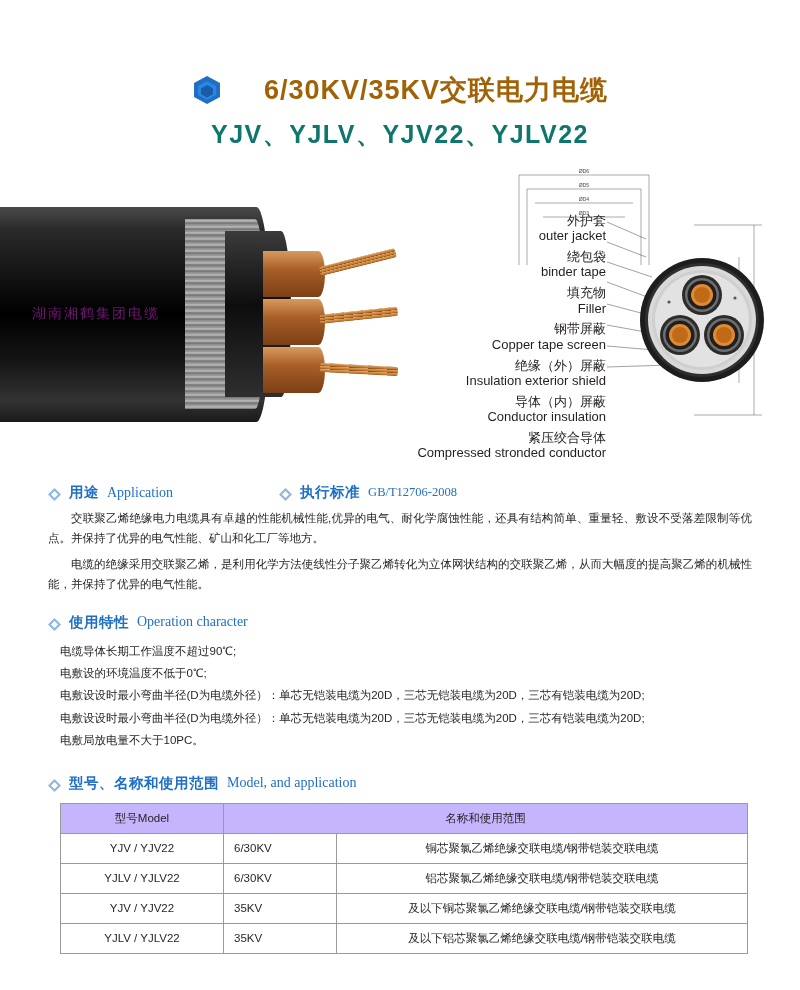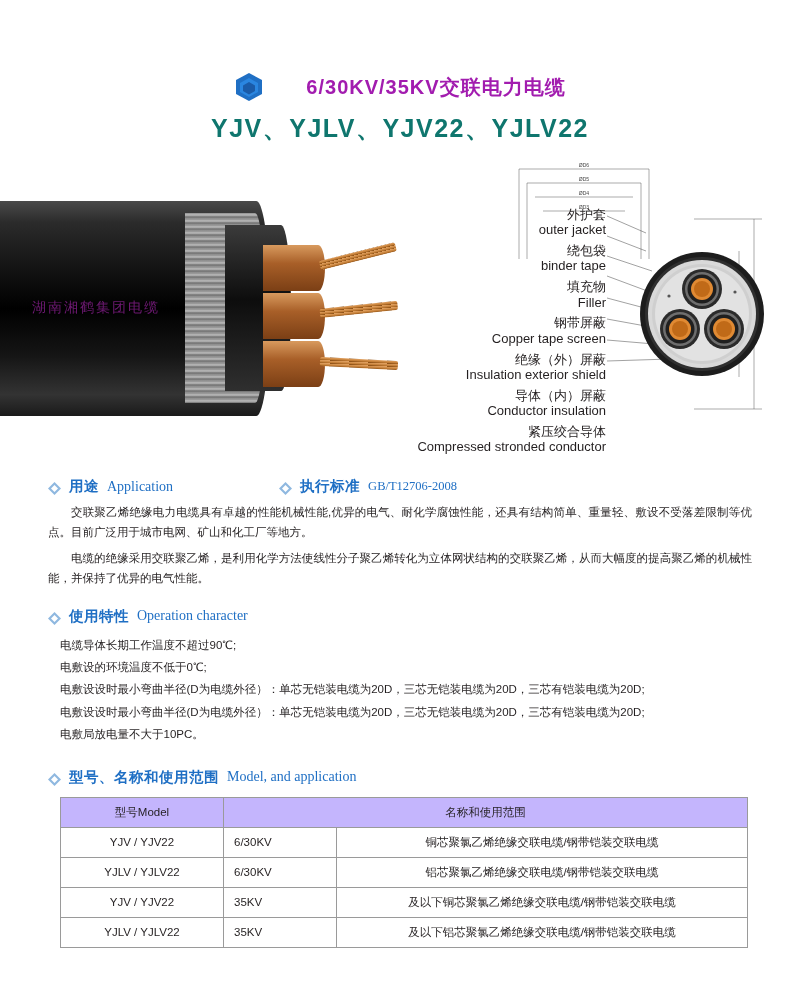"6/30KV/35KV交联电力电缆" .main-title { color: #a21caf -> #a16207; font-size: 20px -> 27px }
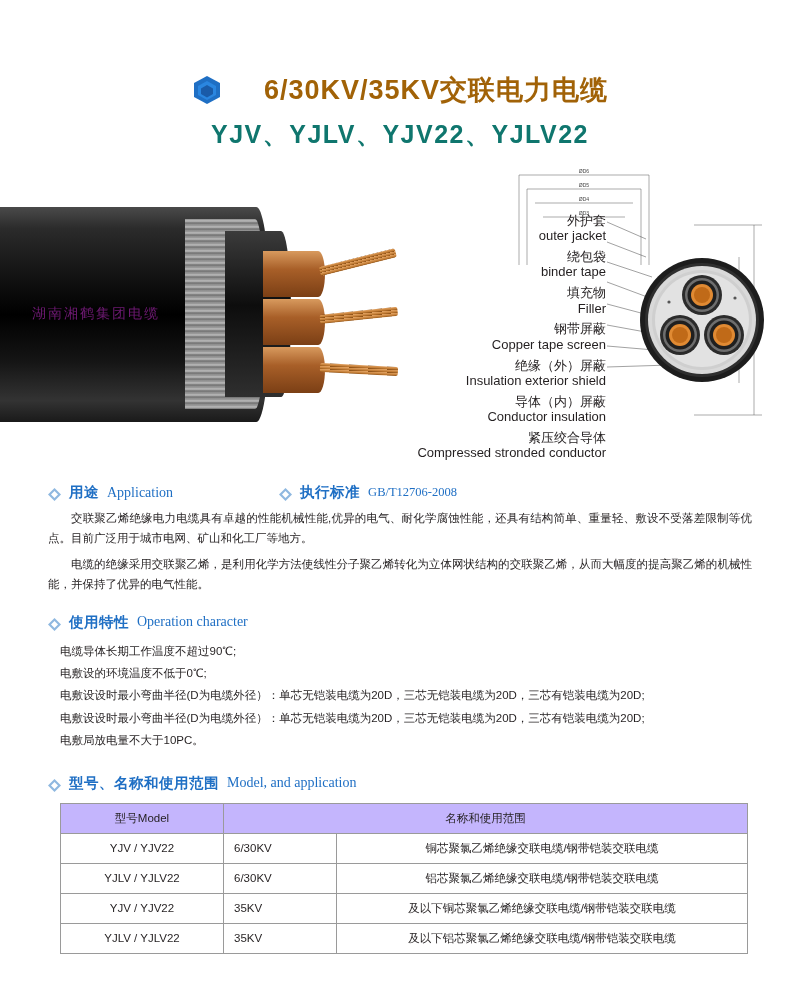"交联聚乙烯绝缘电力电缆具有卓越的性能机械性能,优异的电气、耐化学腐蚀性能，还具有" p.body { text: 目前广泛用于城市电网 -> 并保持了优异的电气性能 }
